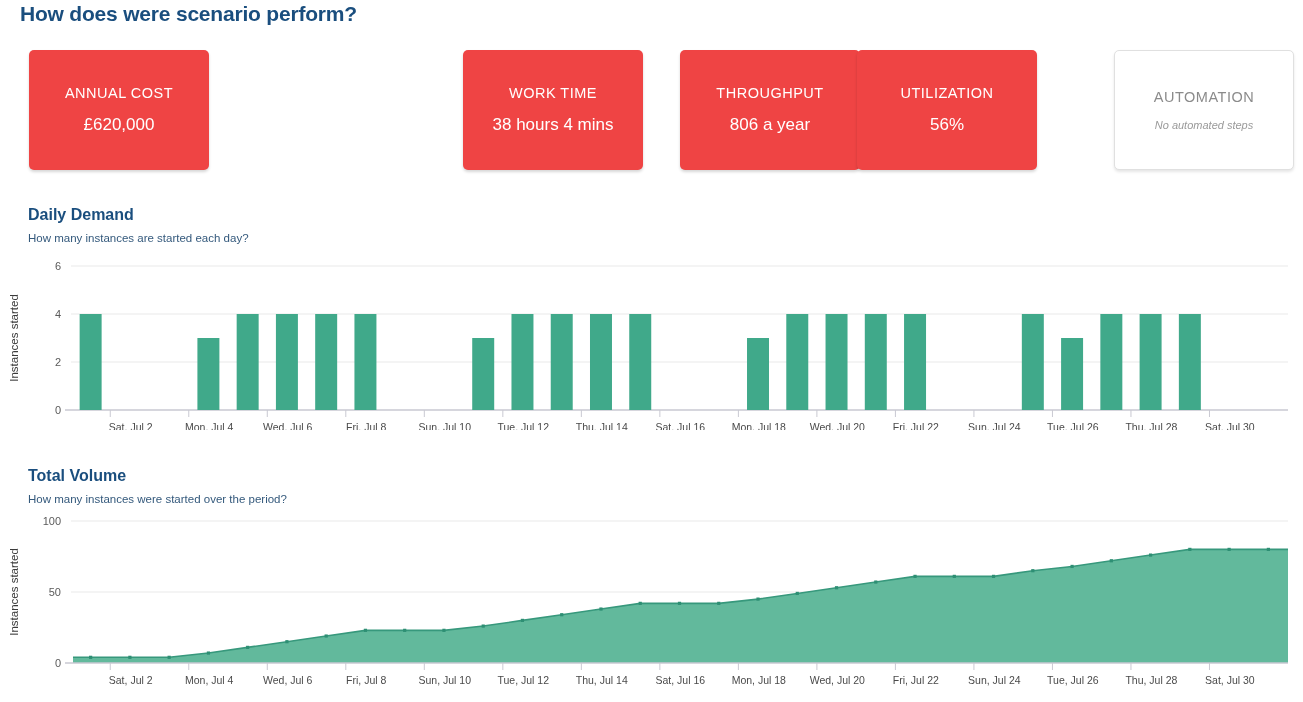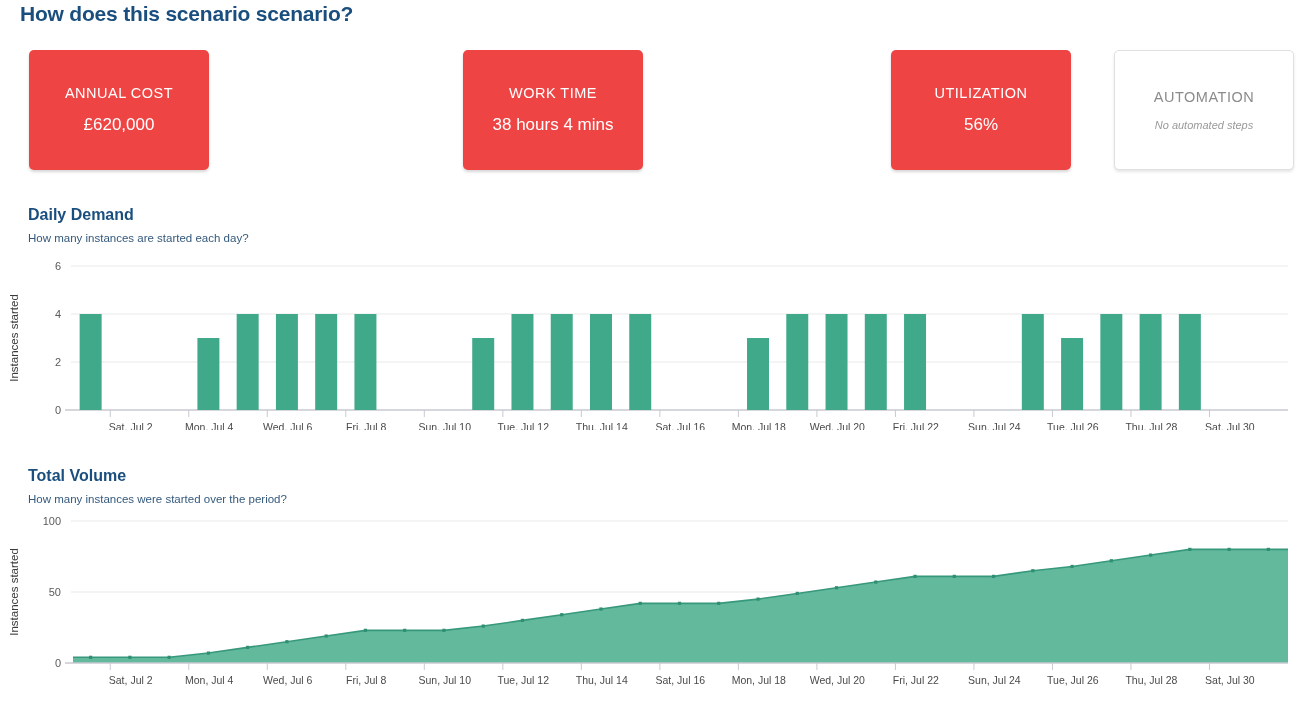"How does this scenario scenario?" div.page-title { text: this scenario scenario -> were scenario perform }
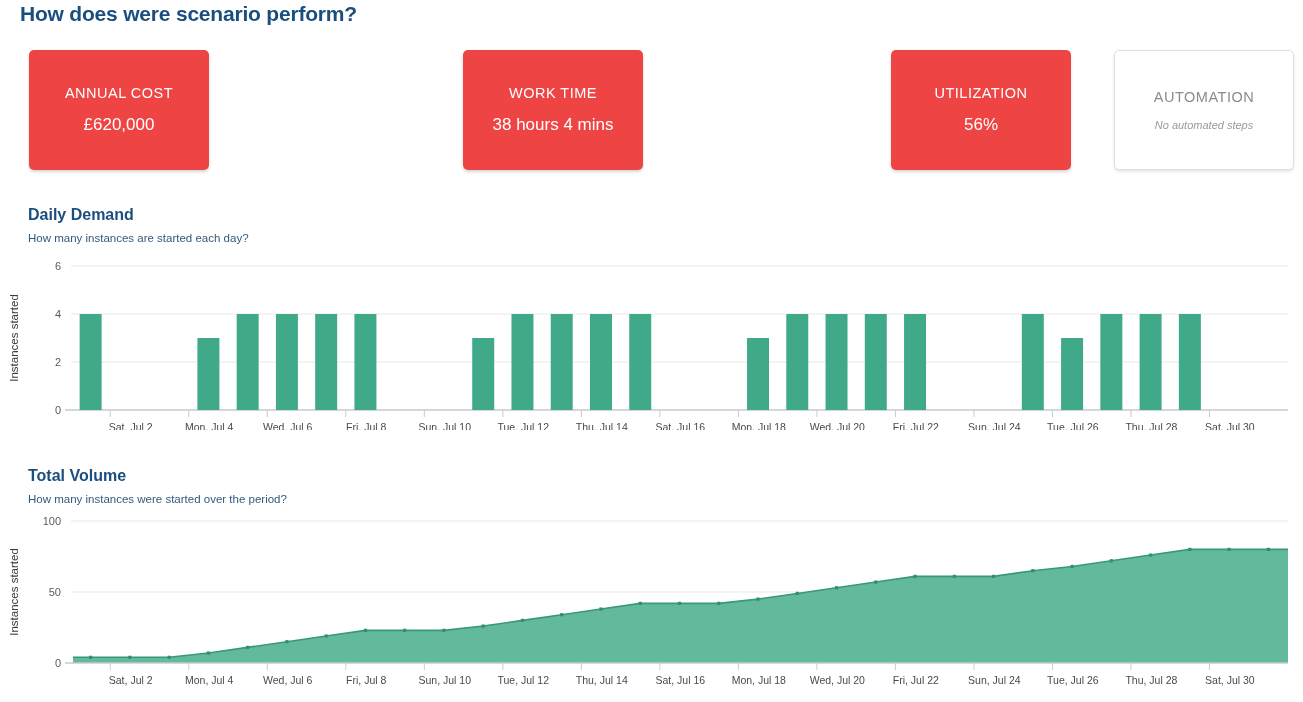"THROUGHPUT" div.kpi-card { html: none -> <div> <div>THROUGHPUT</div> <div>806 a year</div> </div> }
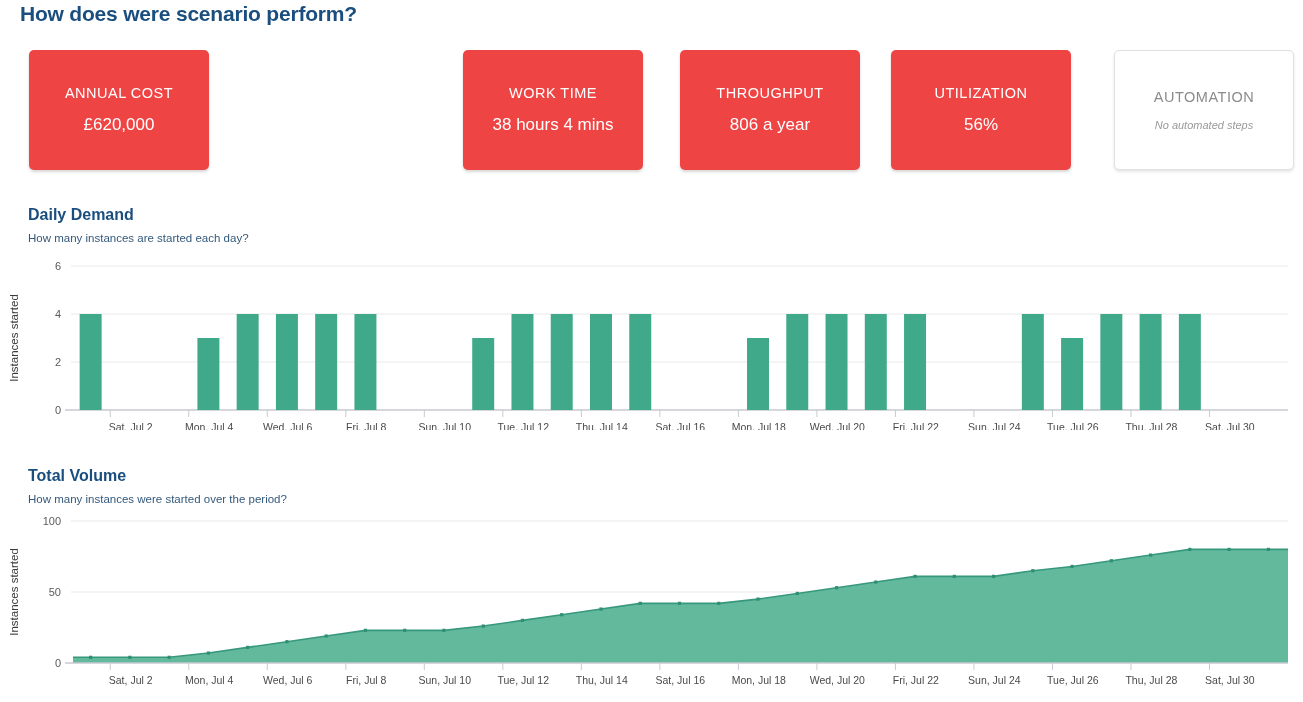"UTILIZATION" div.kpi-card { left: 862px -> 828px }
